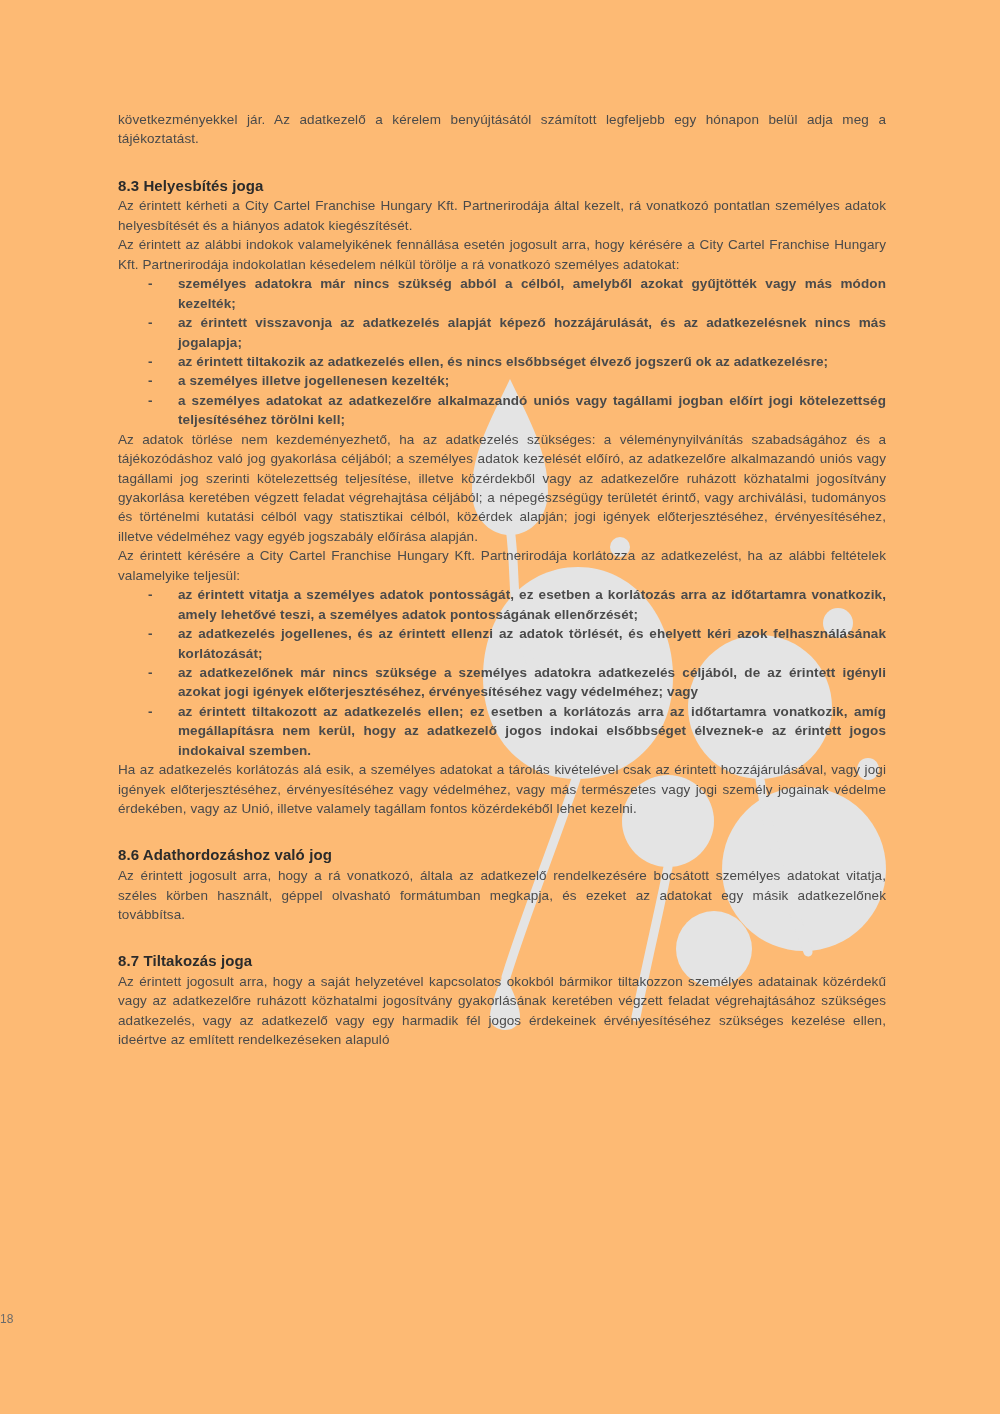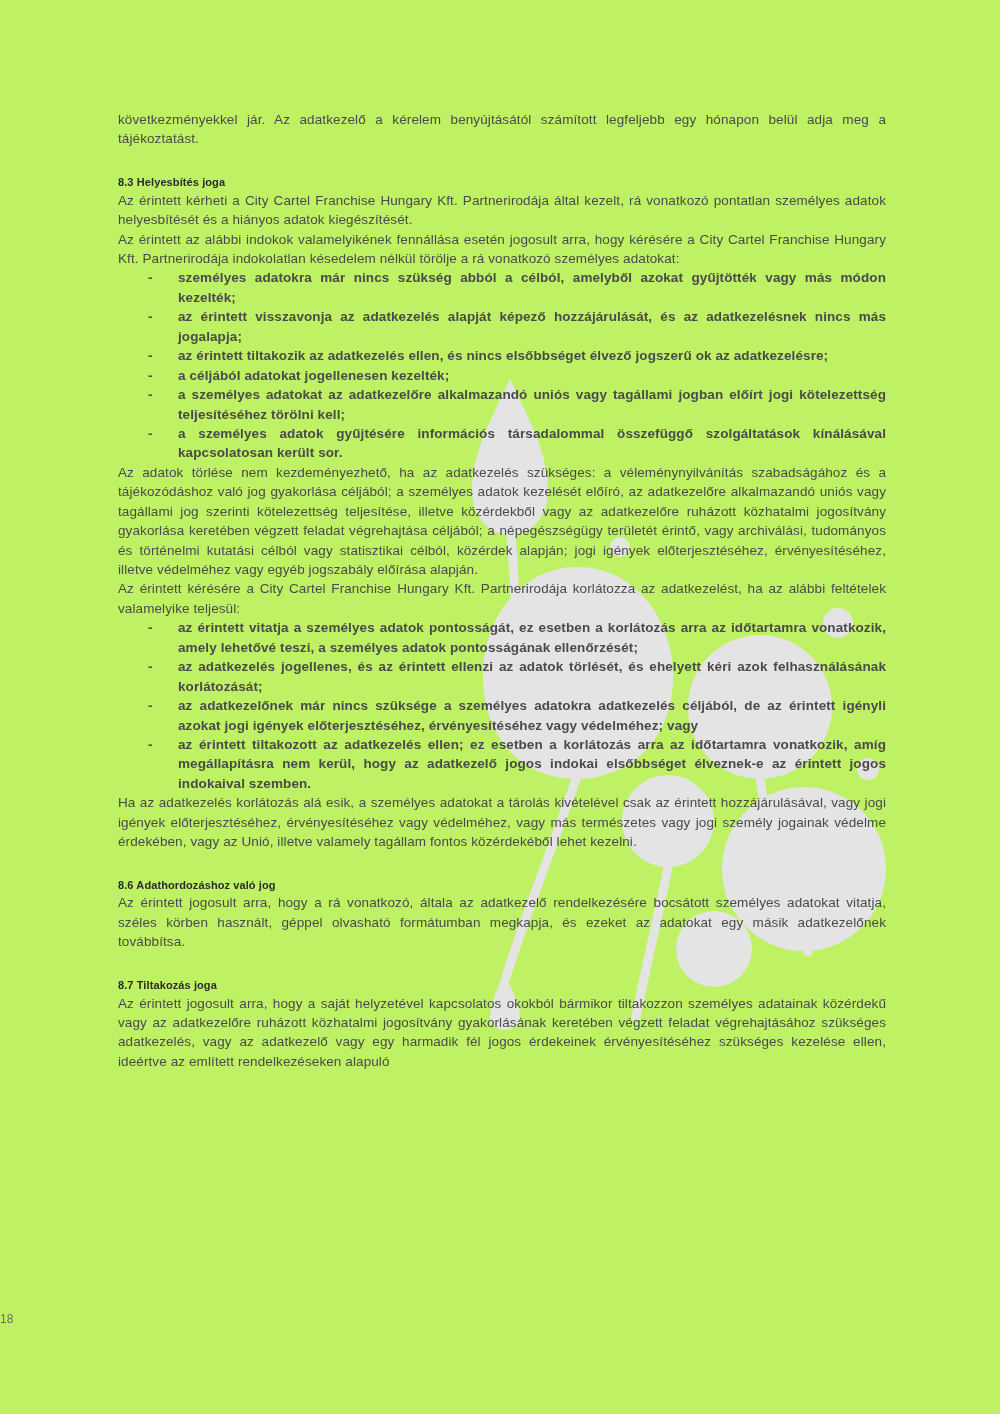"következményekkel jár. Az adatkezelő a" .page { background: #bef264 -> #fdba74 }
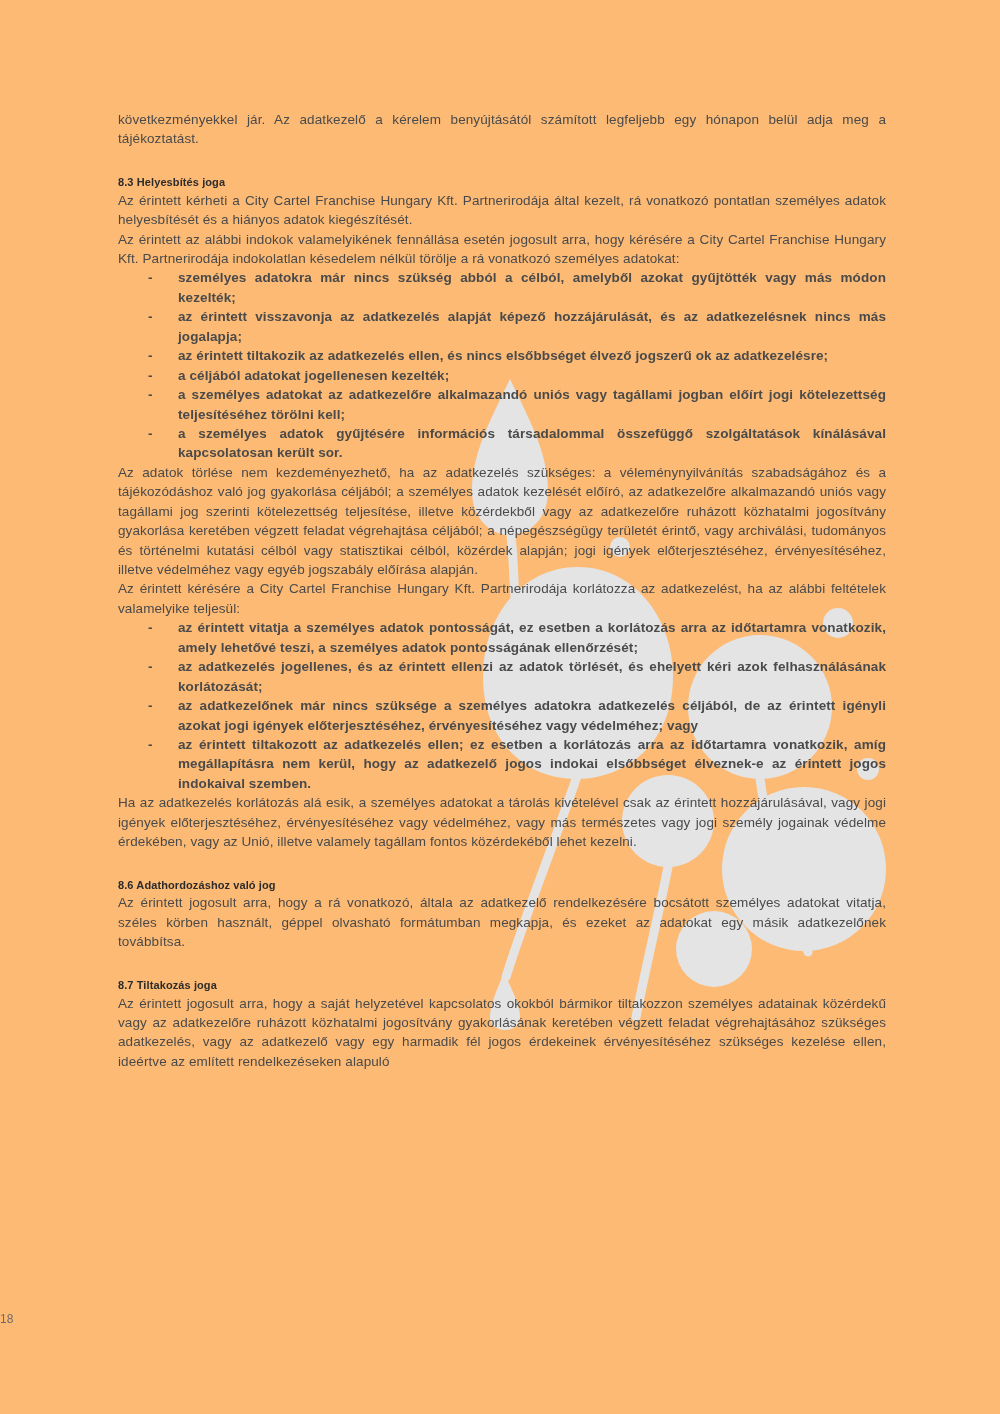"8.3 Helyesbítés joga" .heading { font-size: 11px -> 15px }
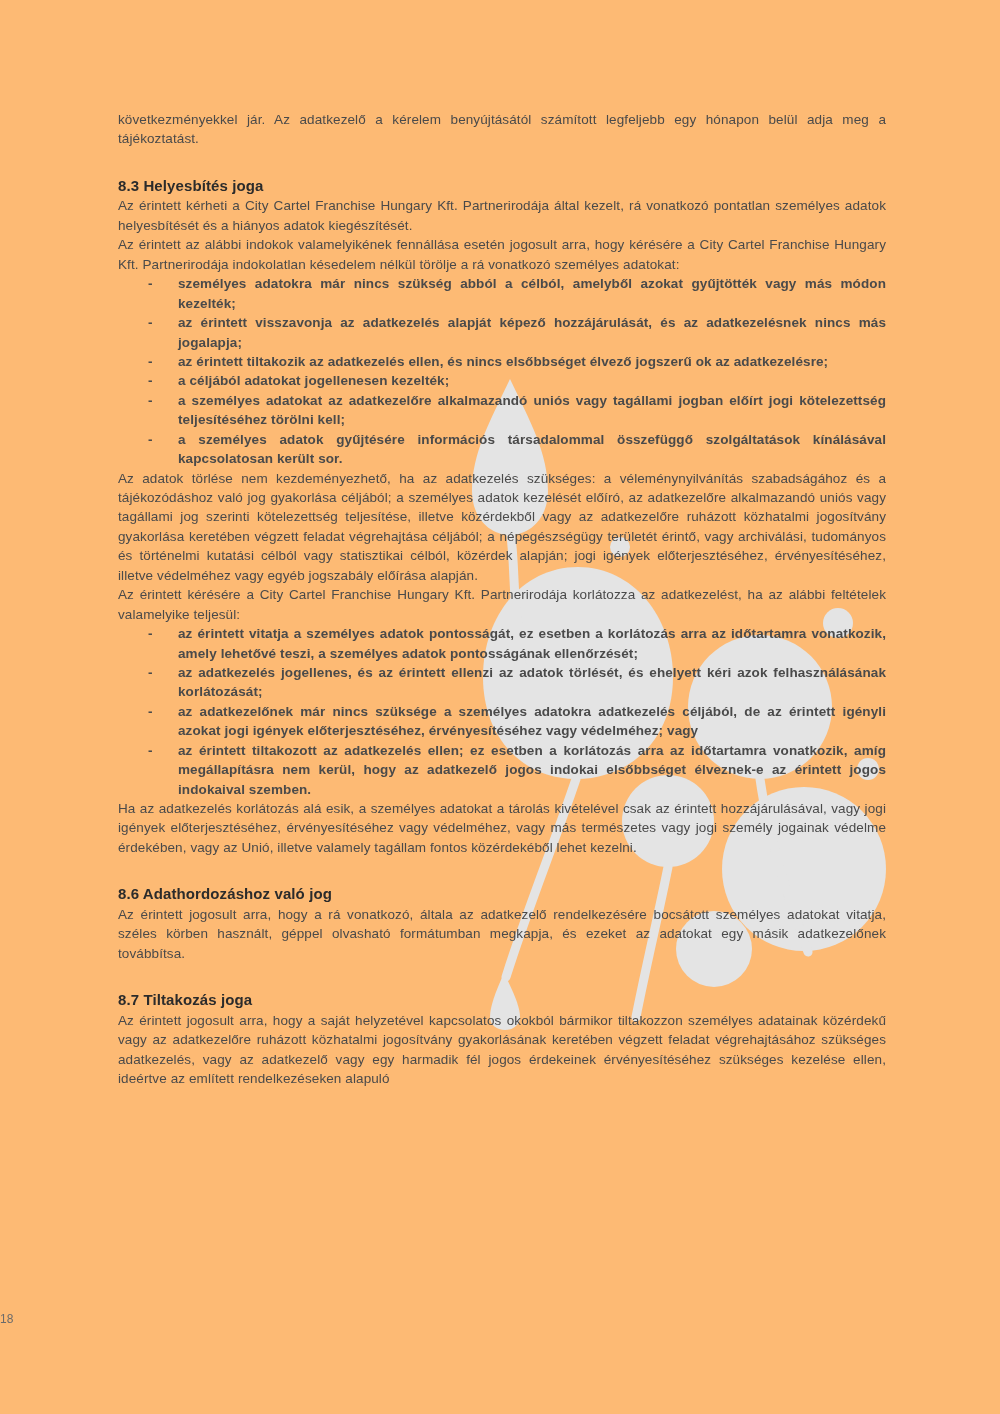"a céljából adatokat jogellenesen" li { text: céljából adatokat -> személyes illetve }
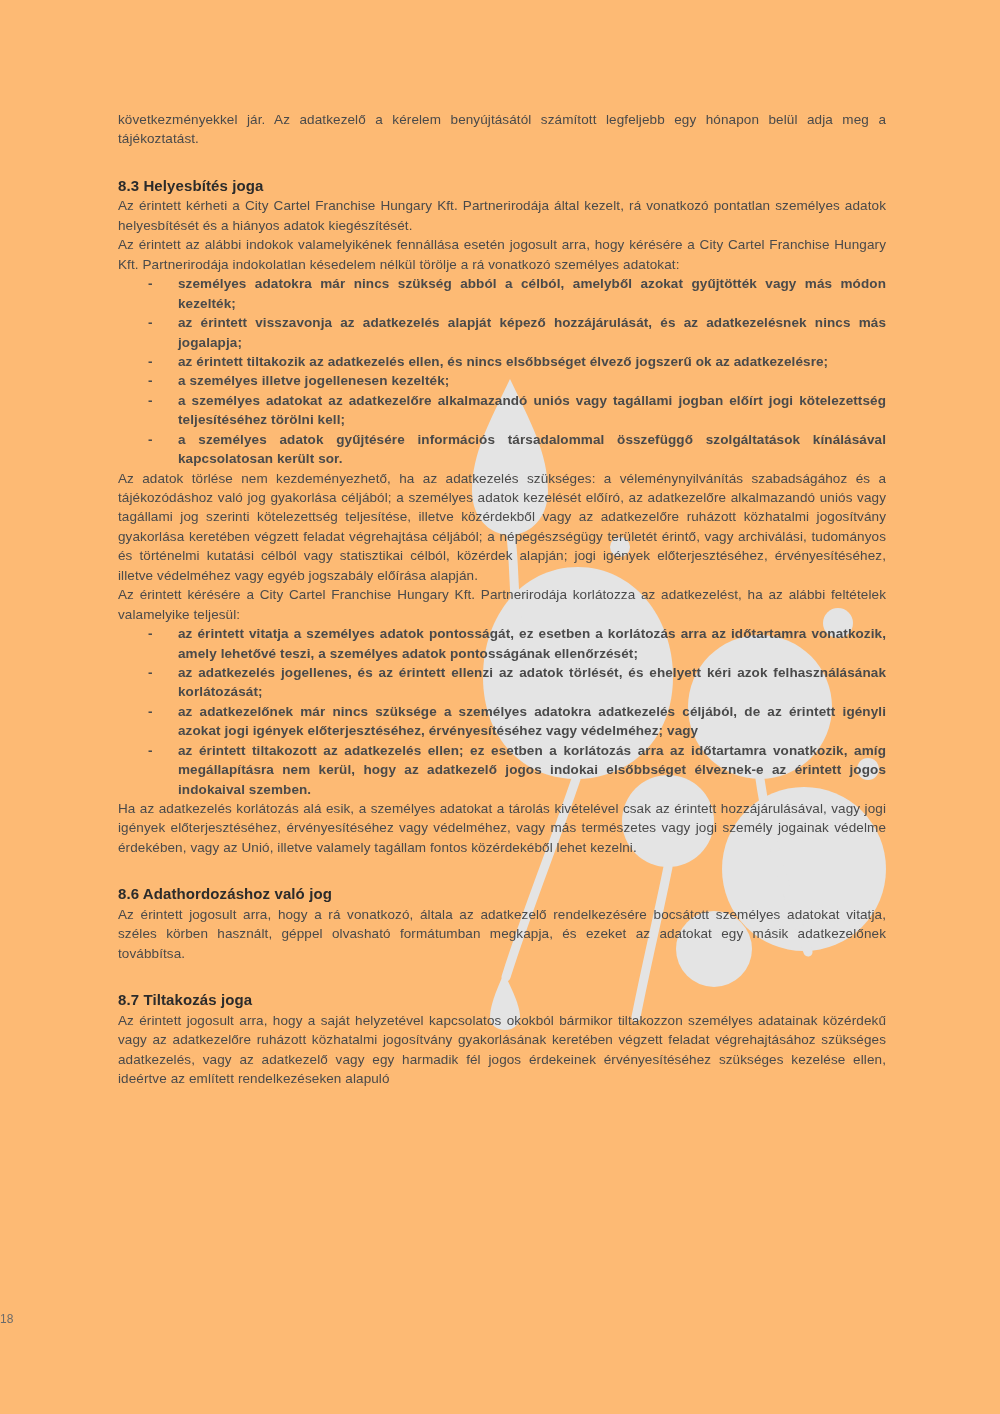"a személyes adatok gyűjtésére" li { html: <li>a személyes adatok gyűjtésére információs társadalommal összefüggő szolgáltatások kínálásával kapcsolatosan került sor.</li> -> none }
